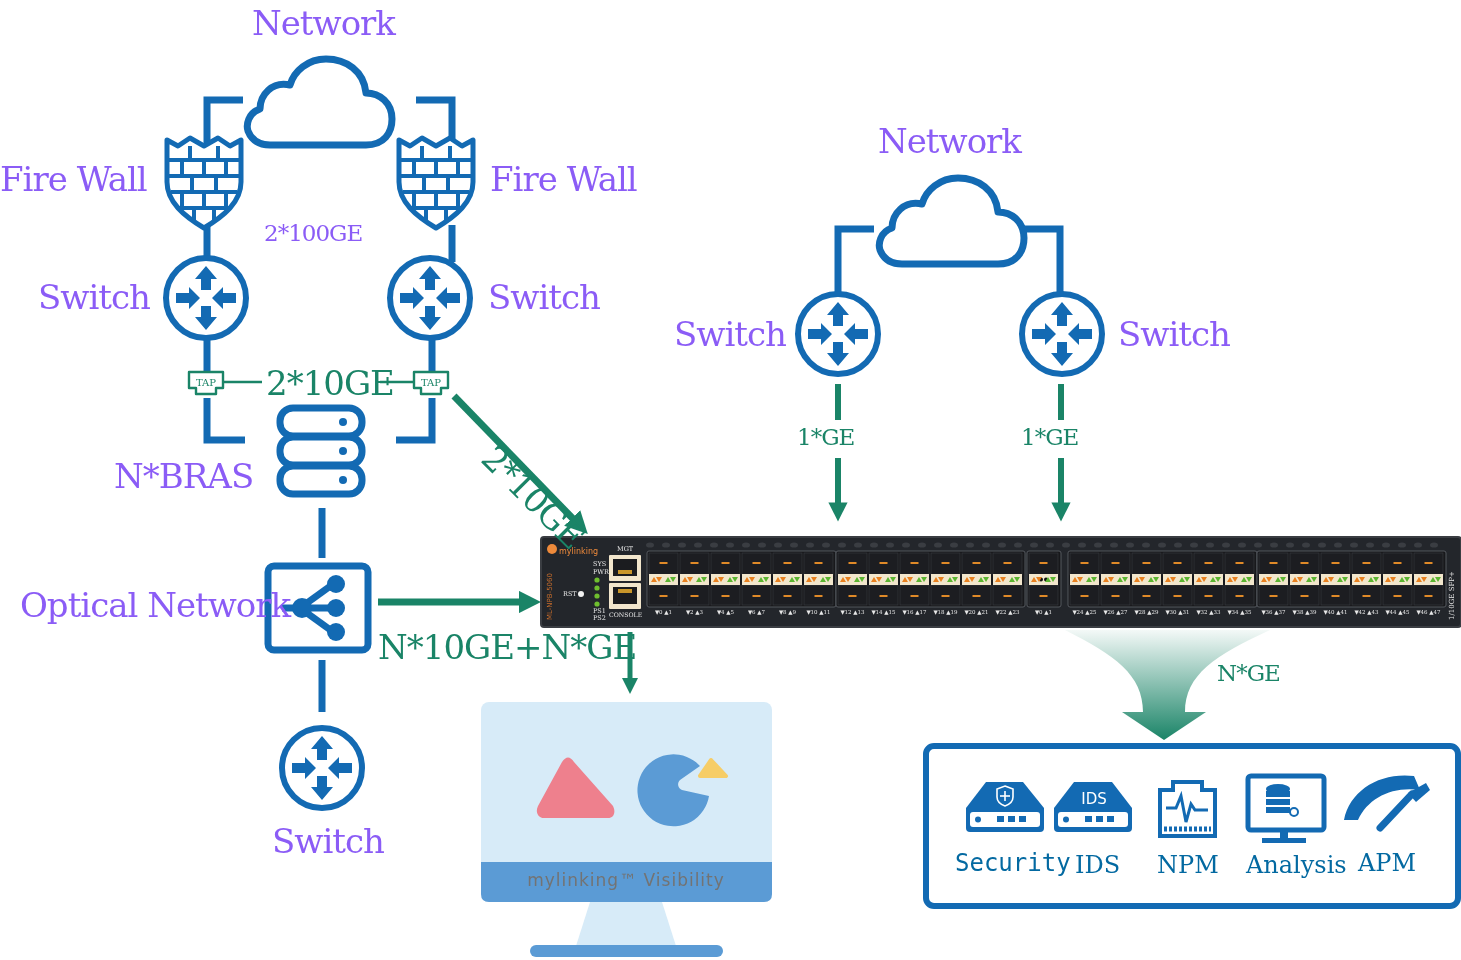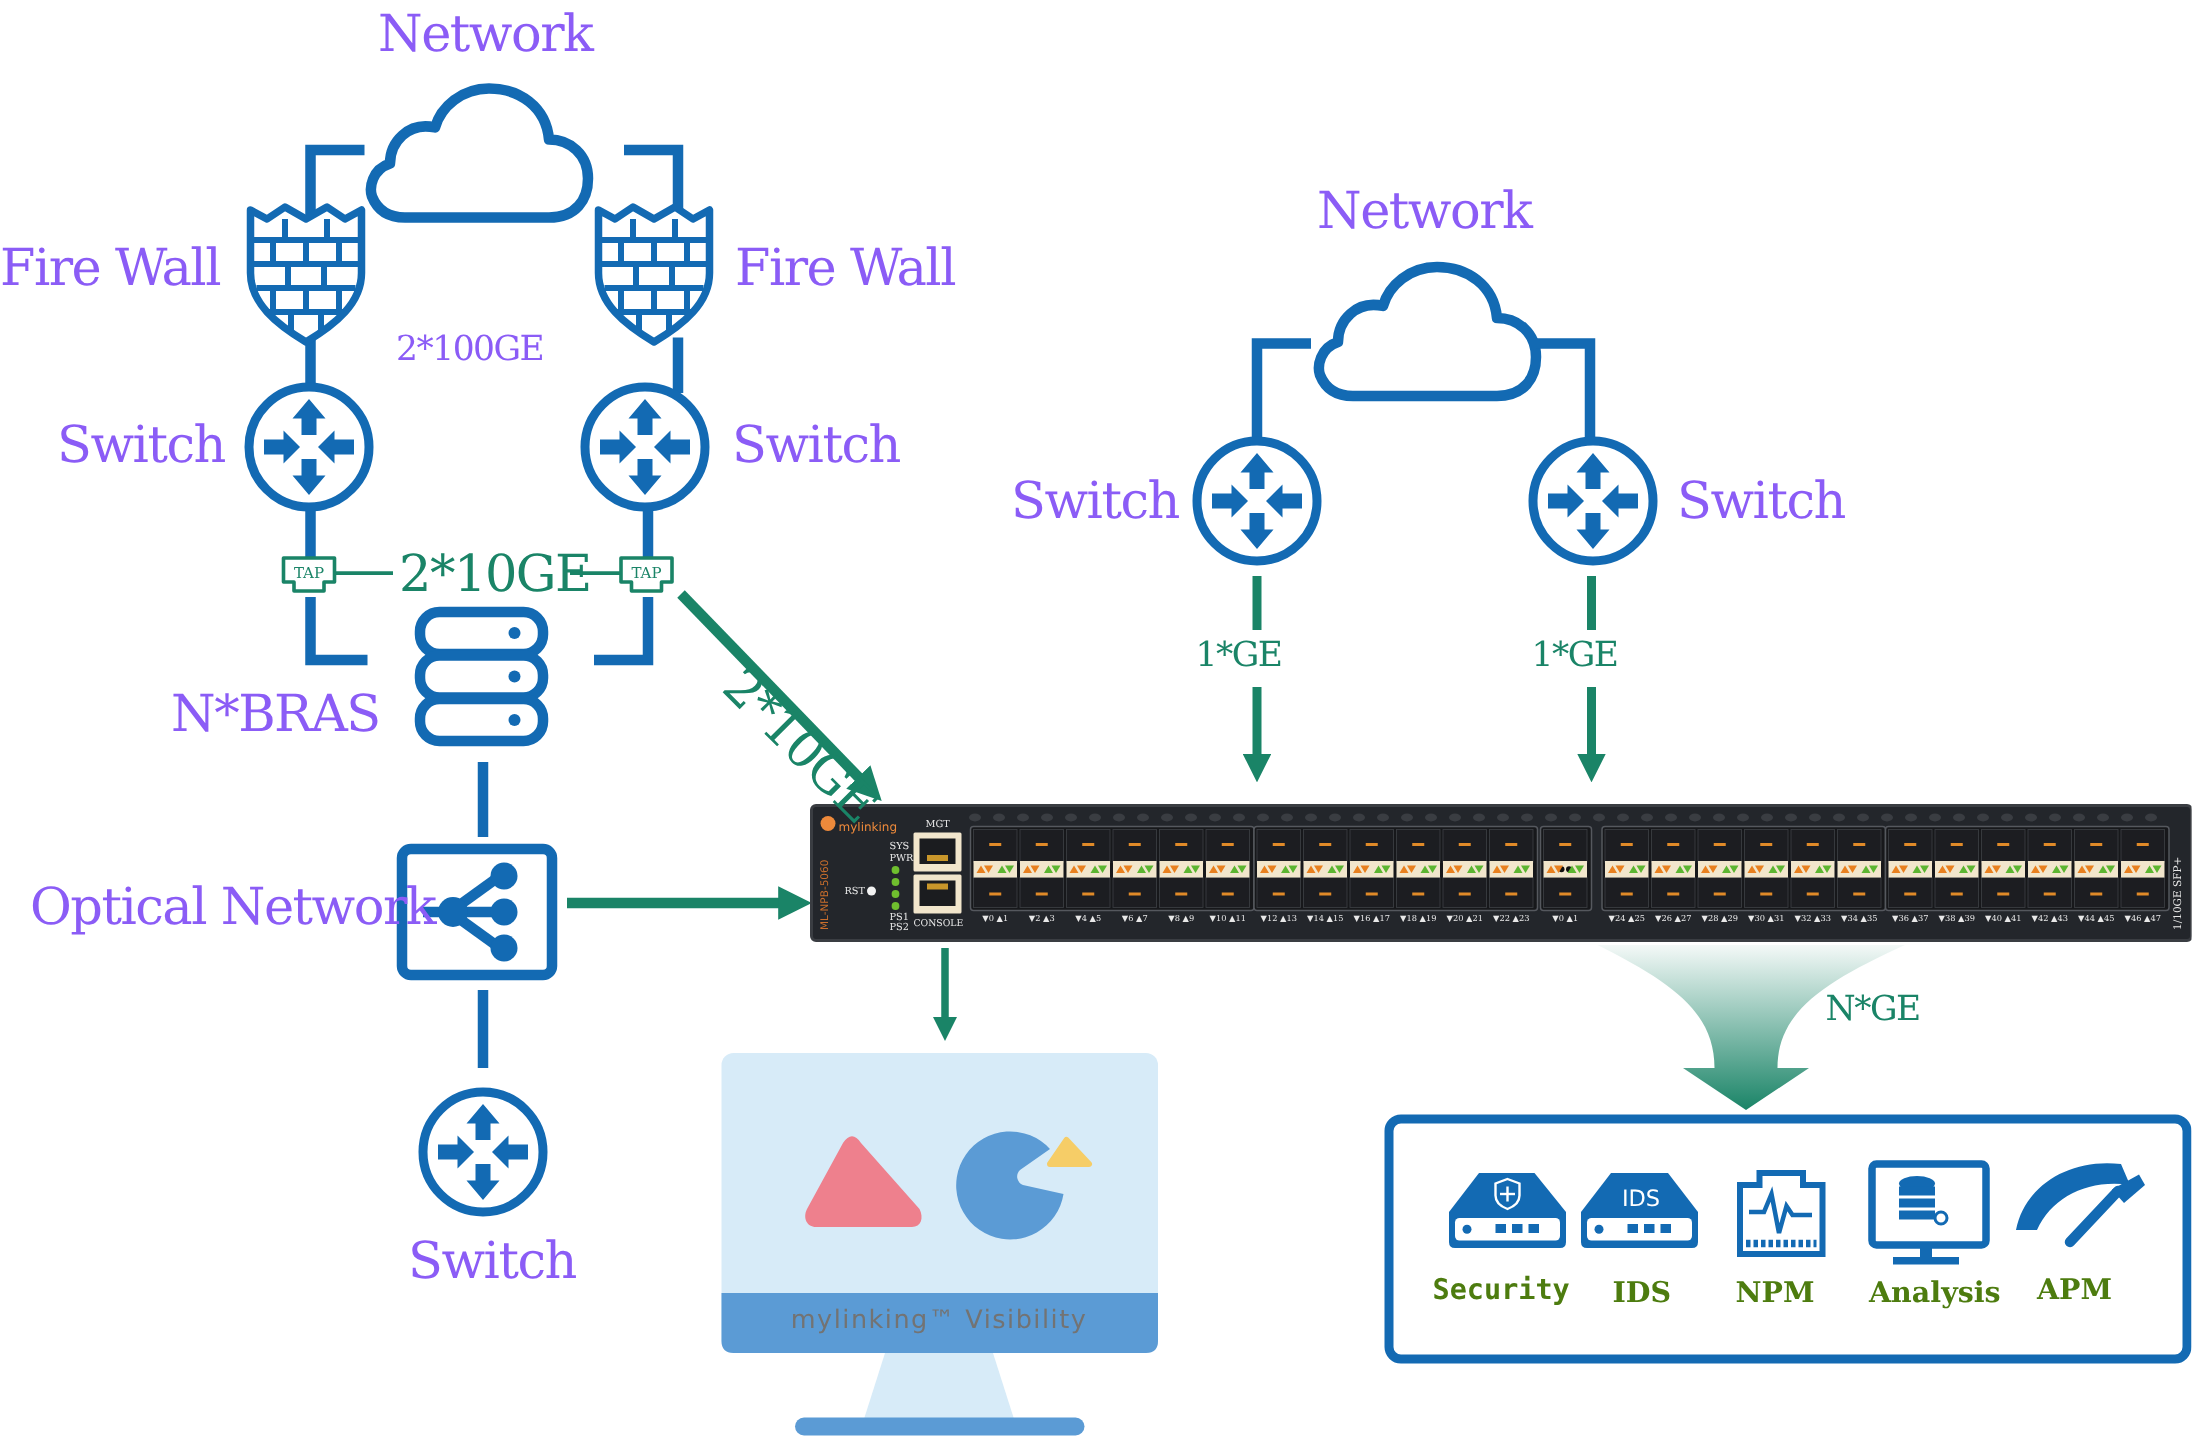"N*10GE+N*GE" div.lbl { html: none -> <div>N*10GE+N*GE</div> }
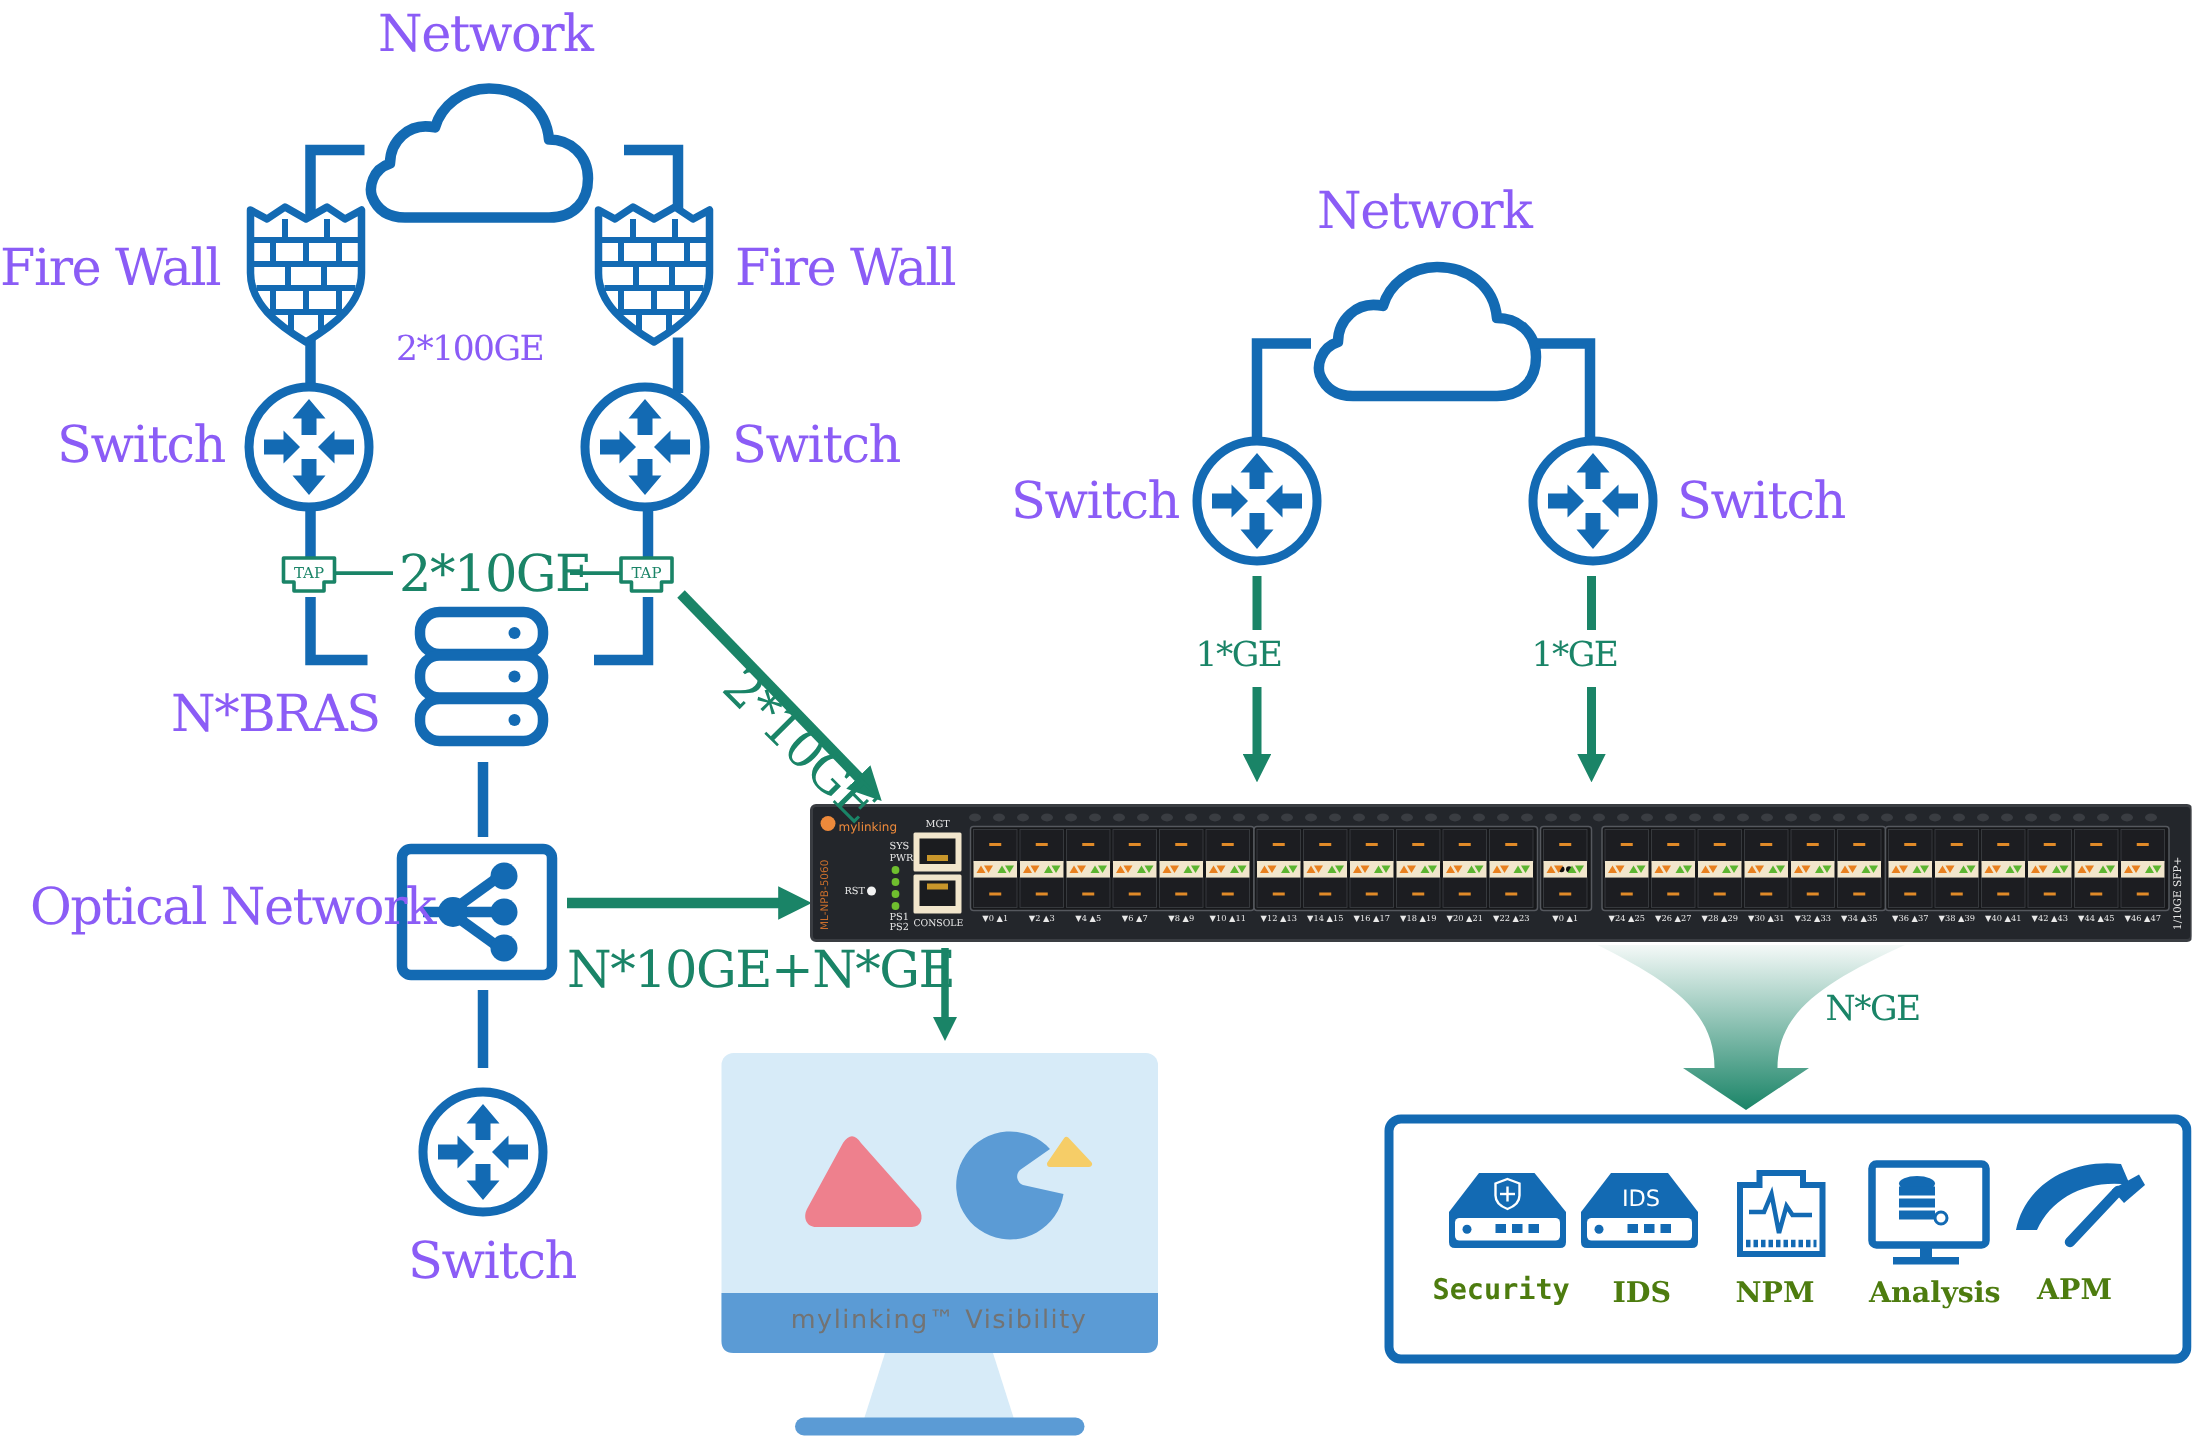"Security" .svc { color: #4d7c0f -> #0369a1; font-size: 19px -> 24px; font-weight: bold -> normal }
